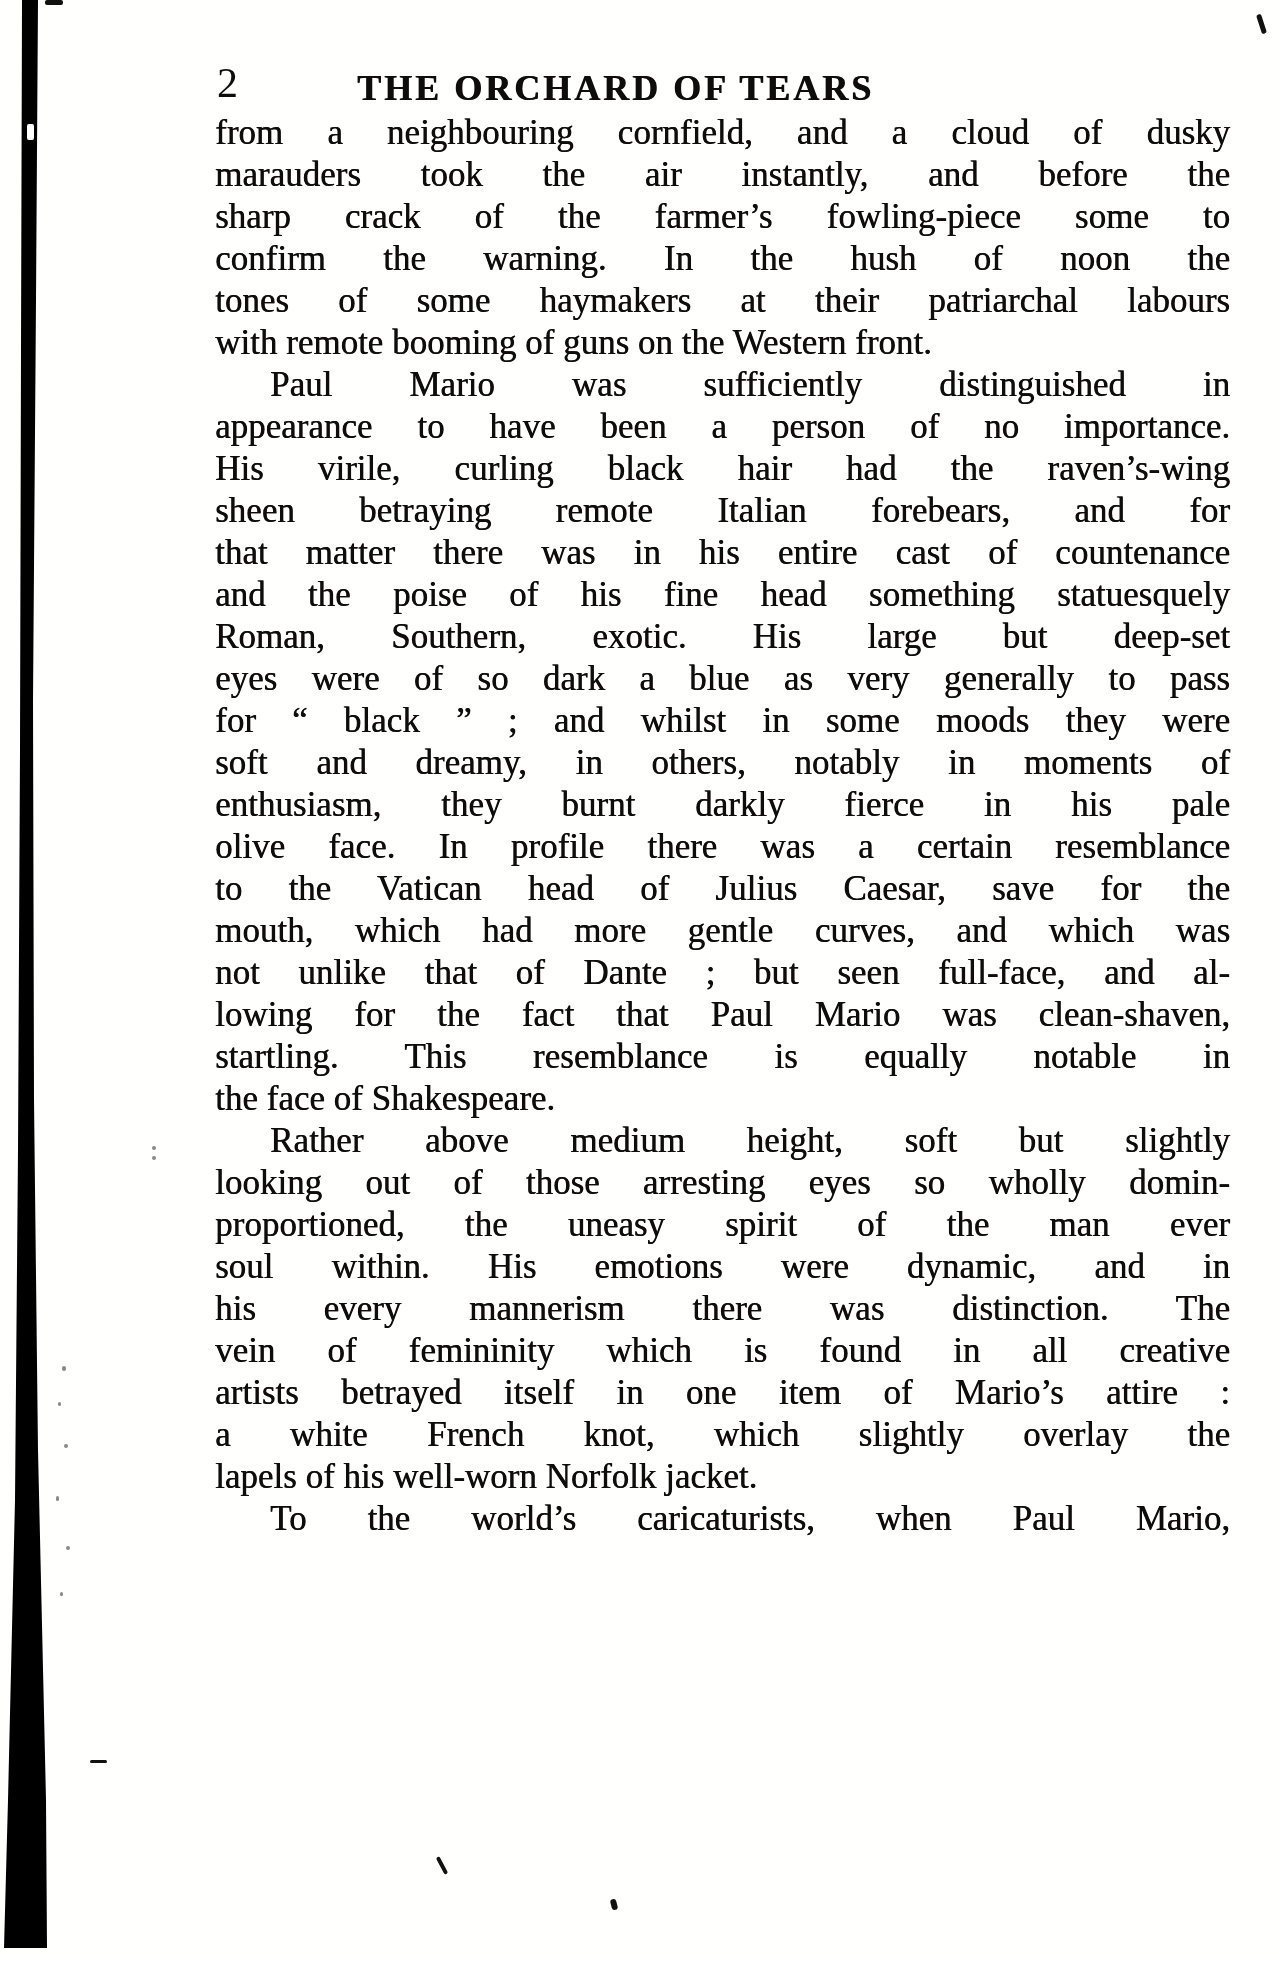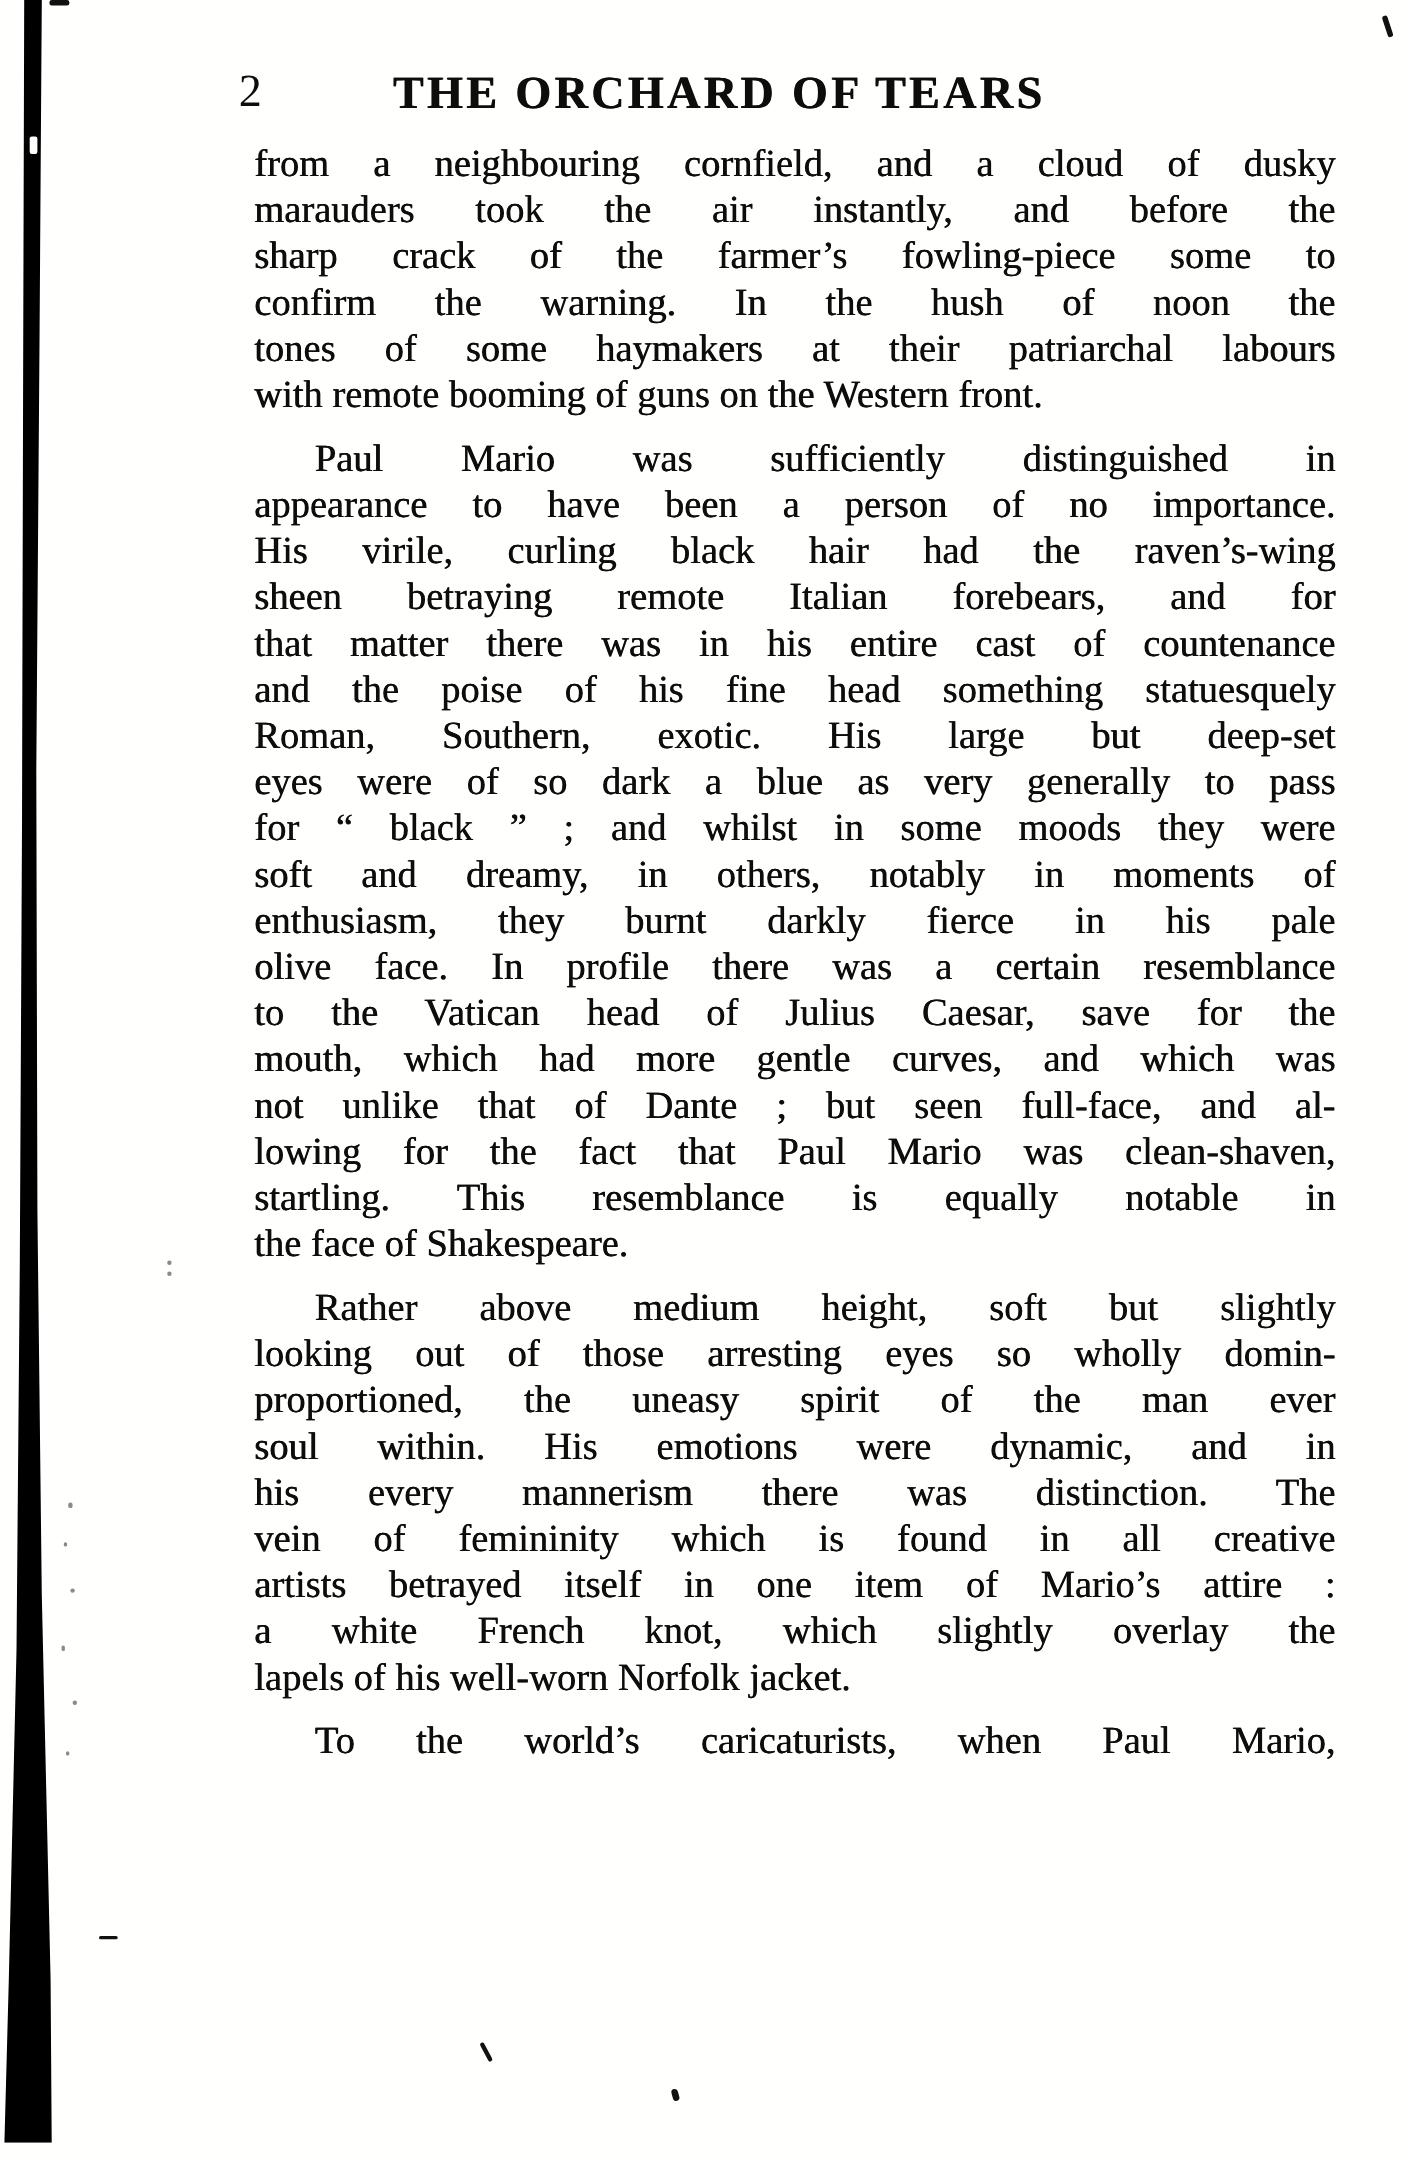"THE ORCHARD OF TEARS" .page-title { font-size: 42px -> 36px }
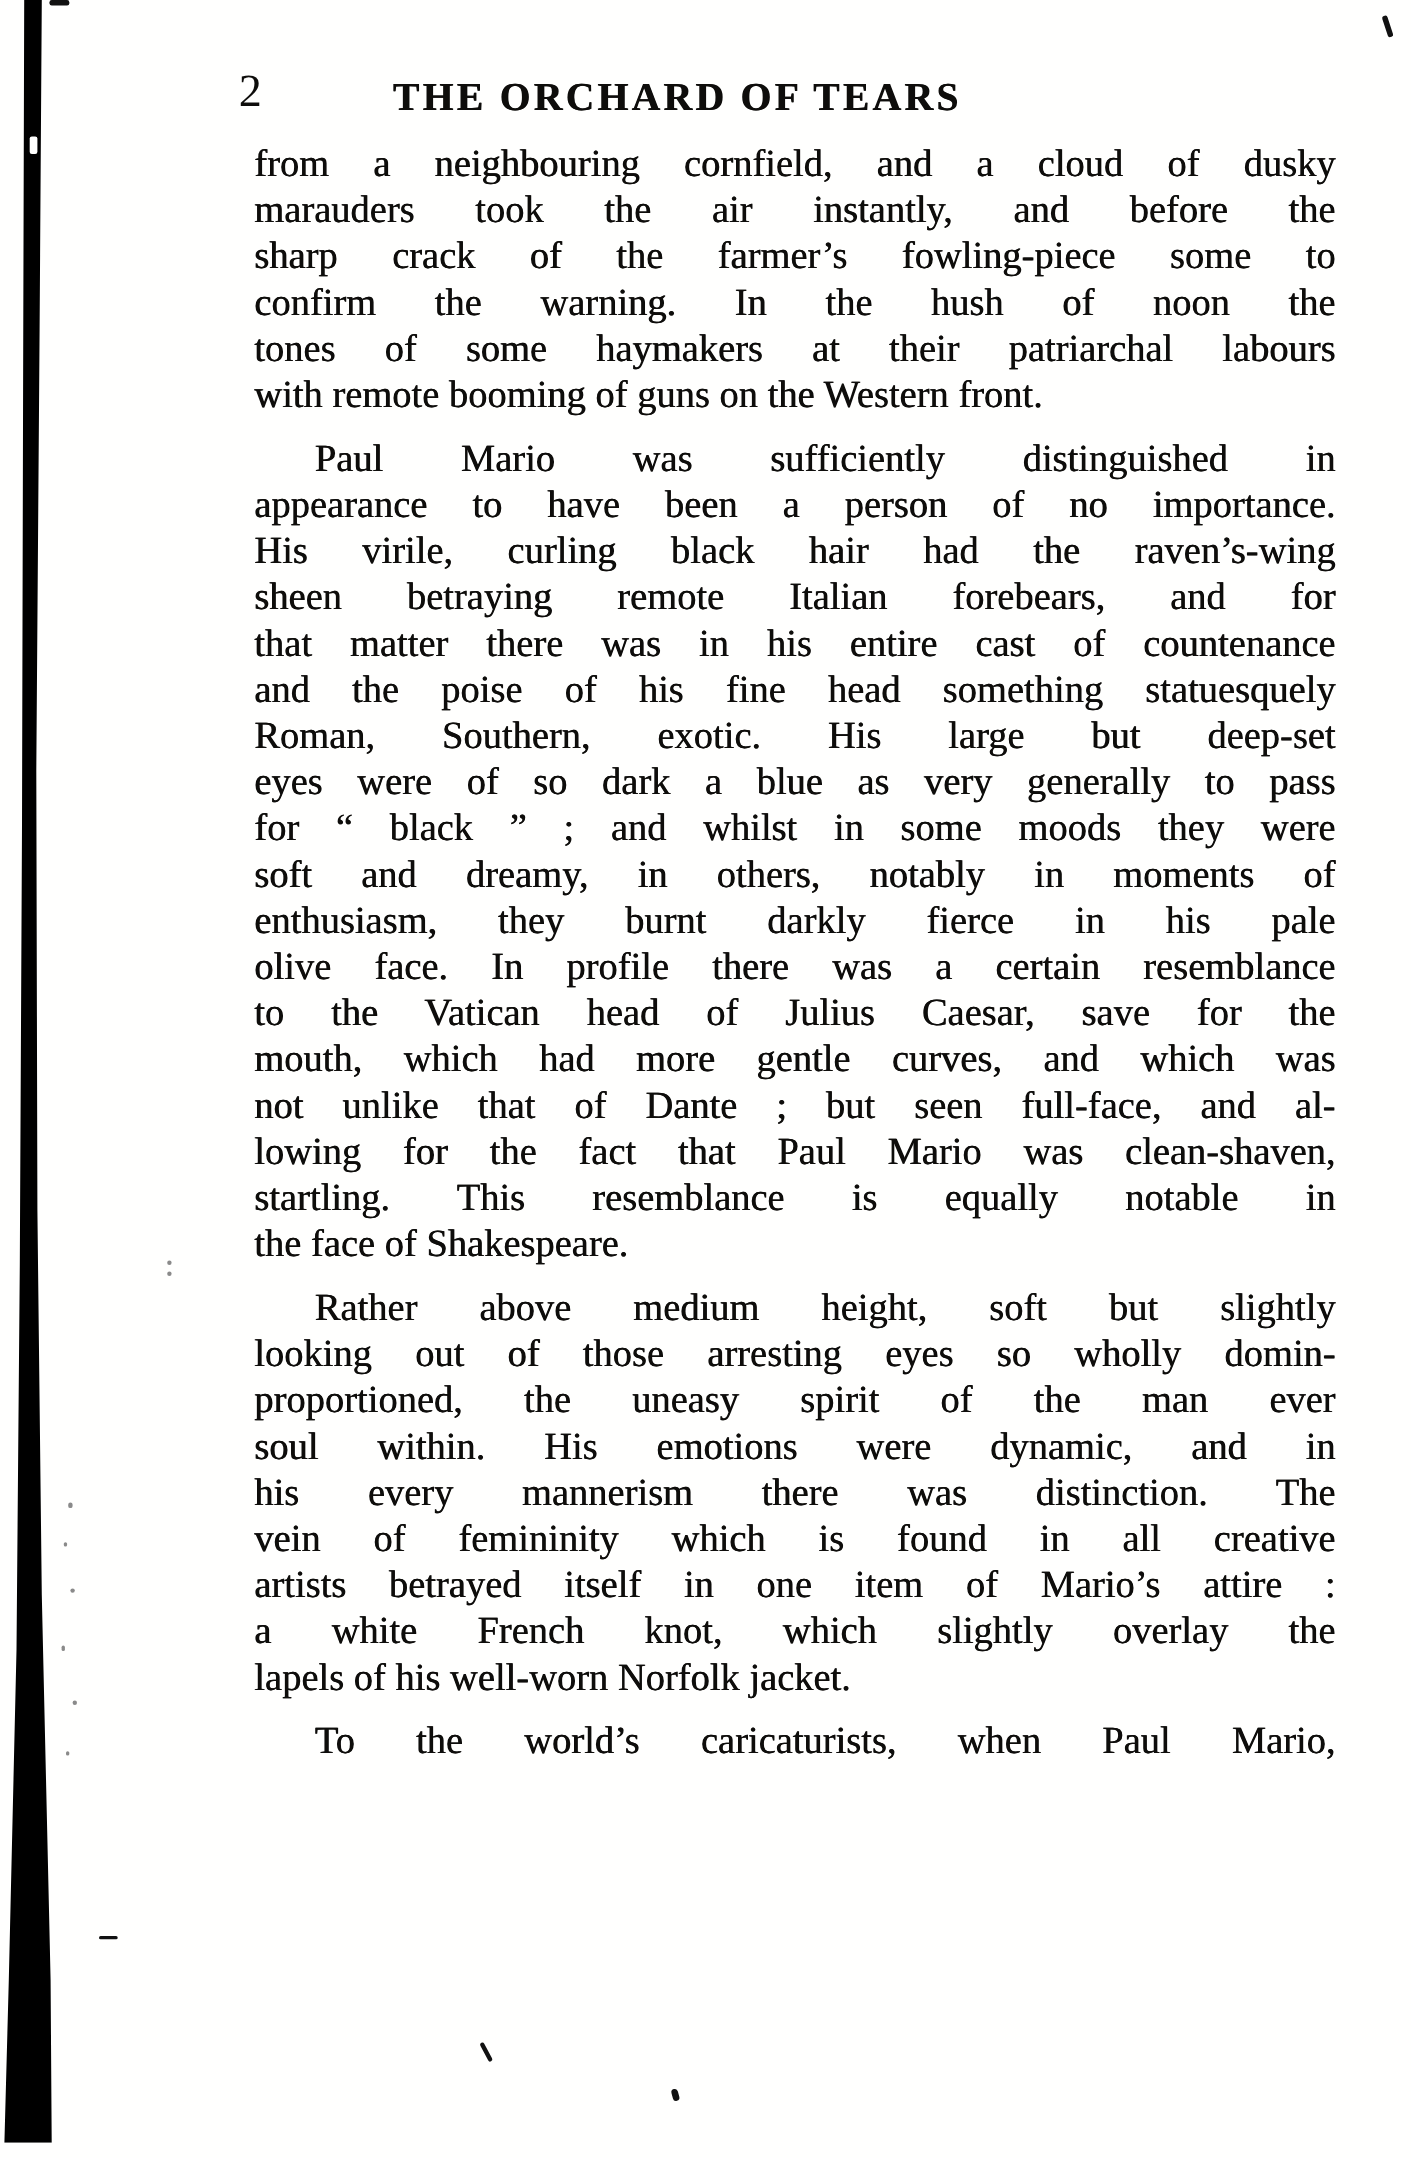"from a neighbouring cornfield, and" .para { margin: 16px -> 0 }
